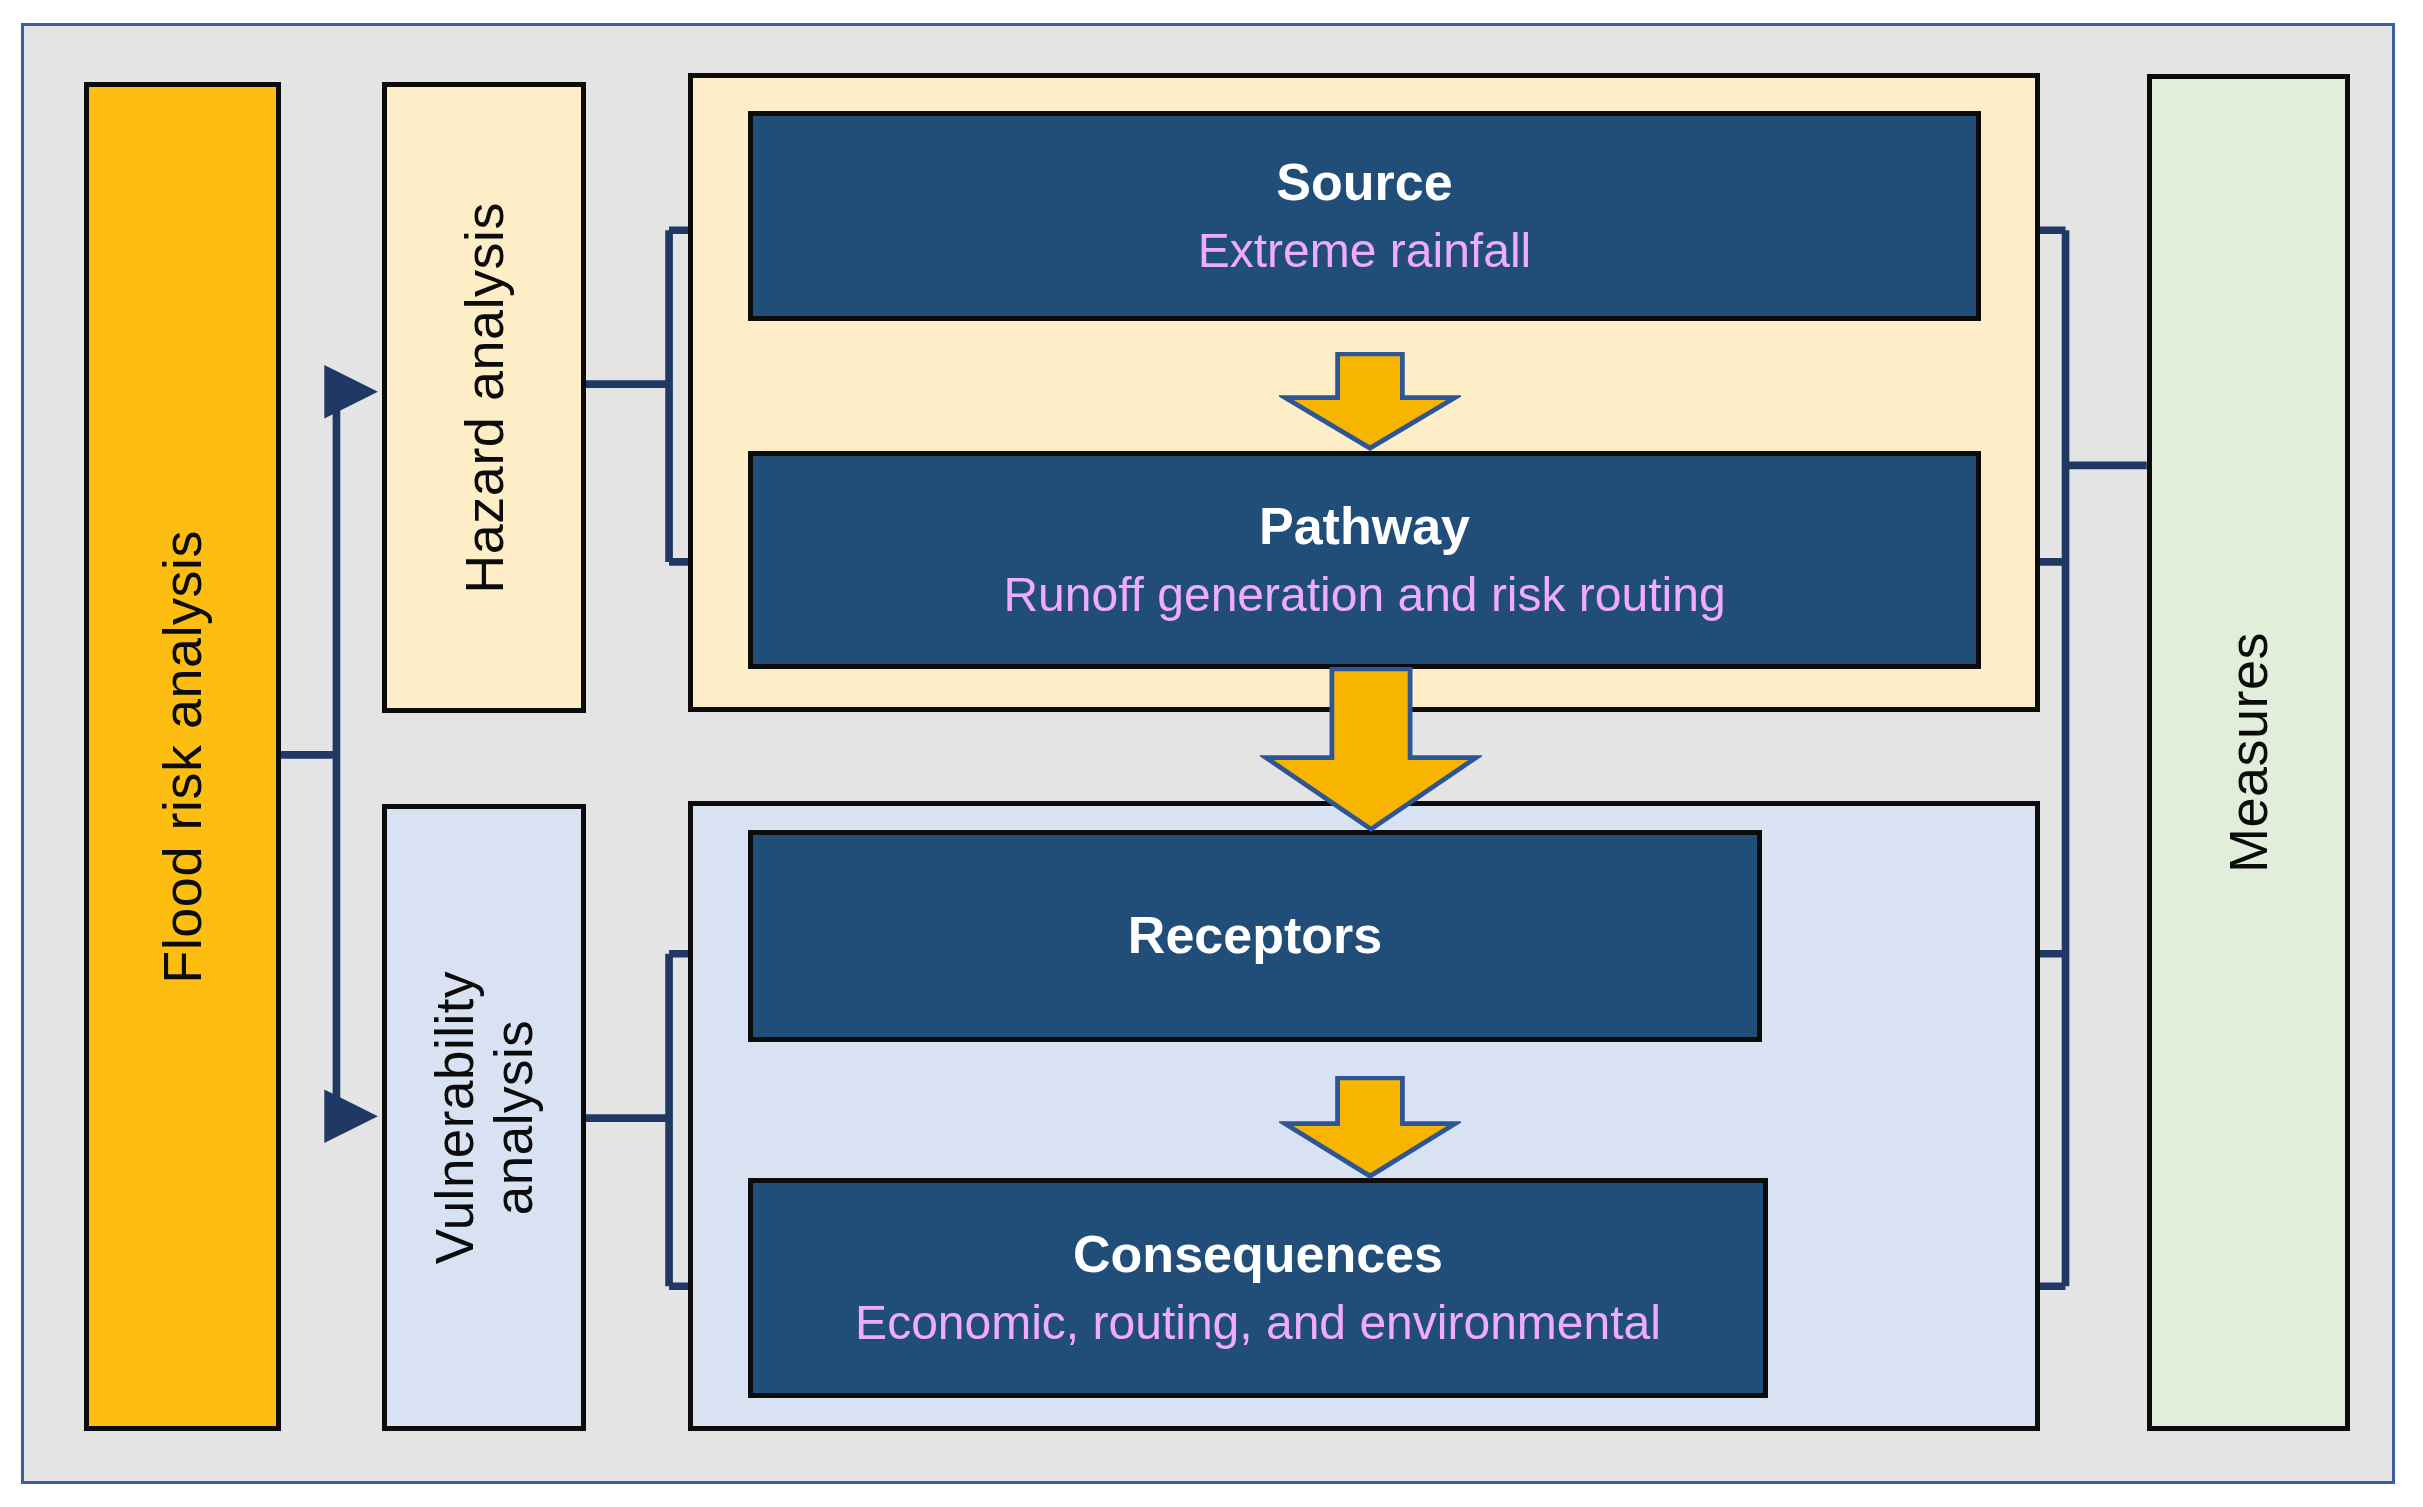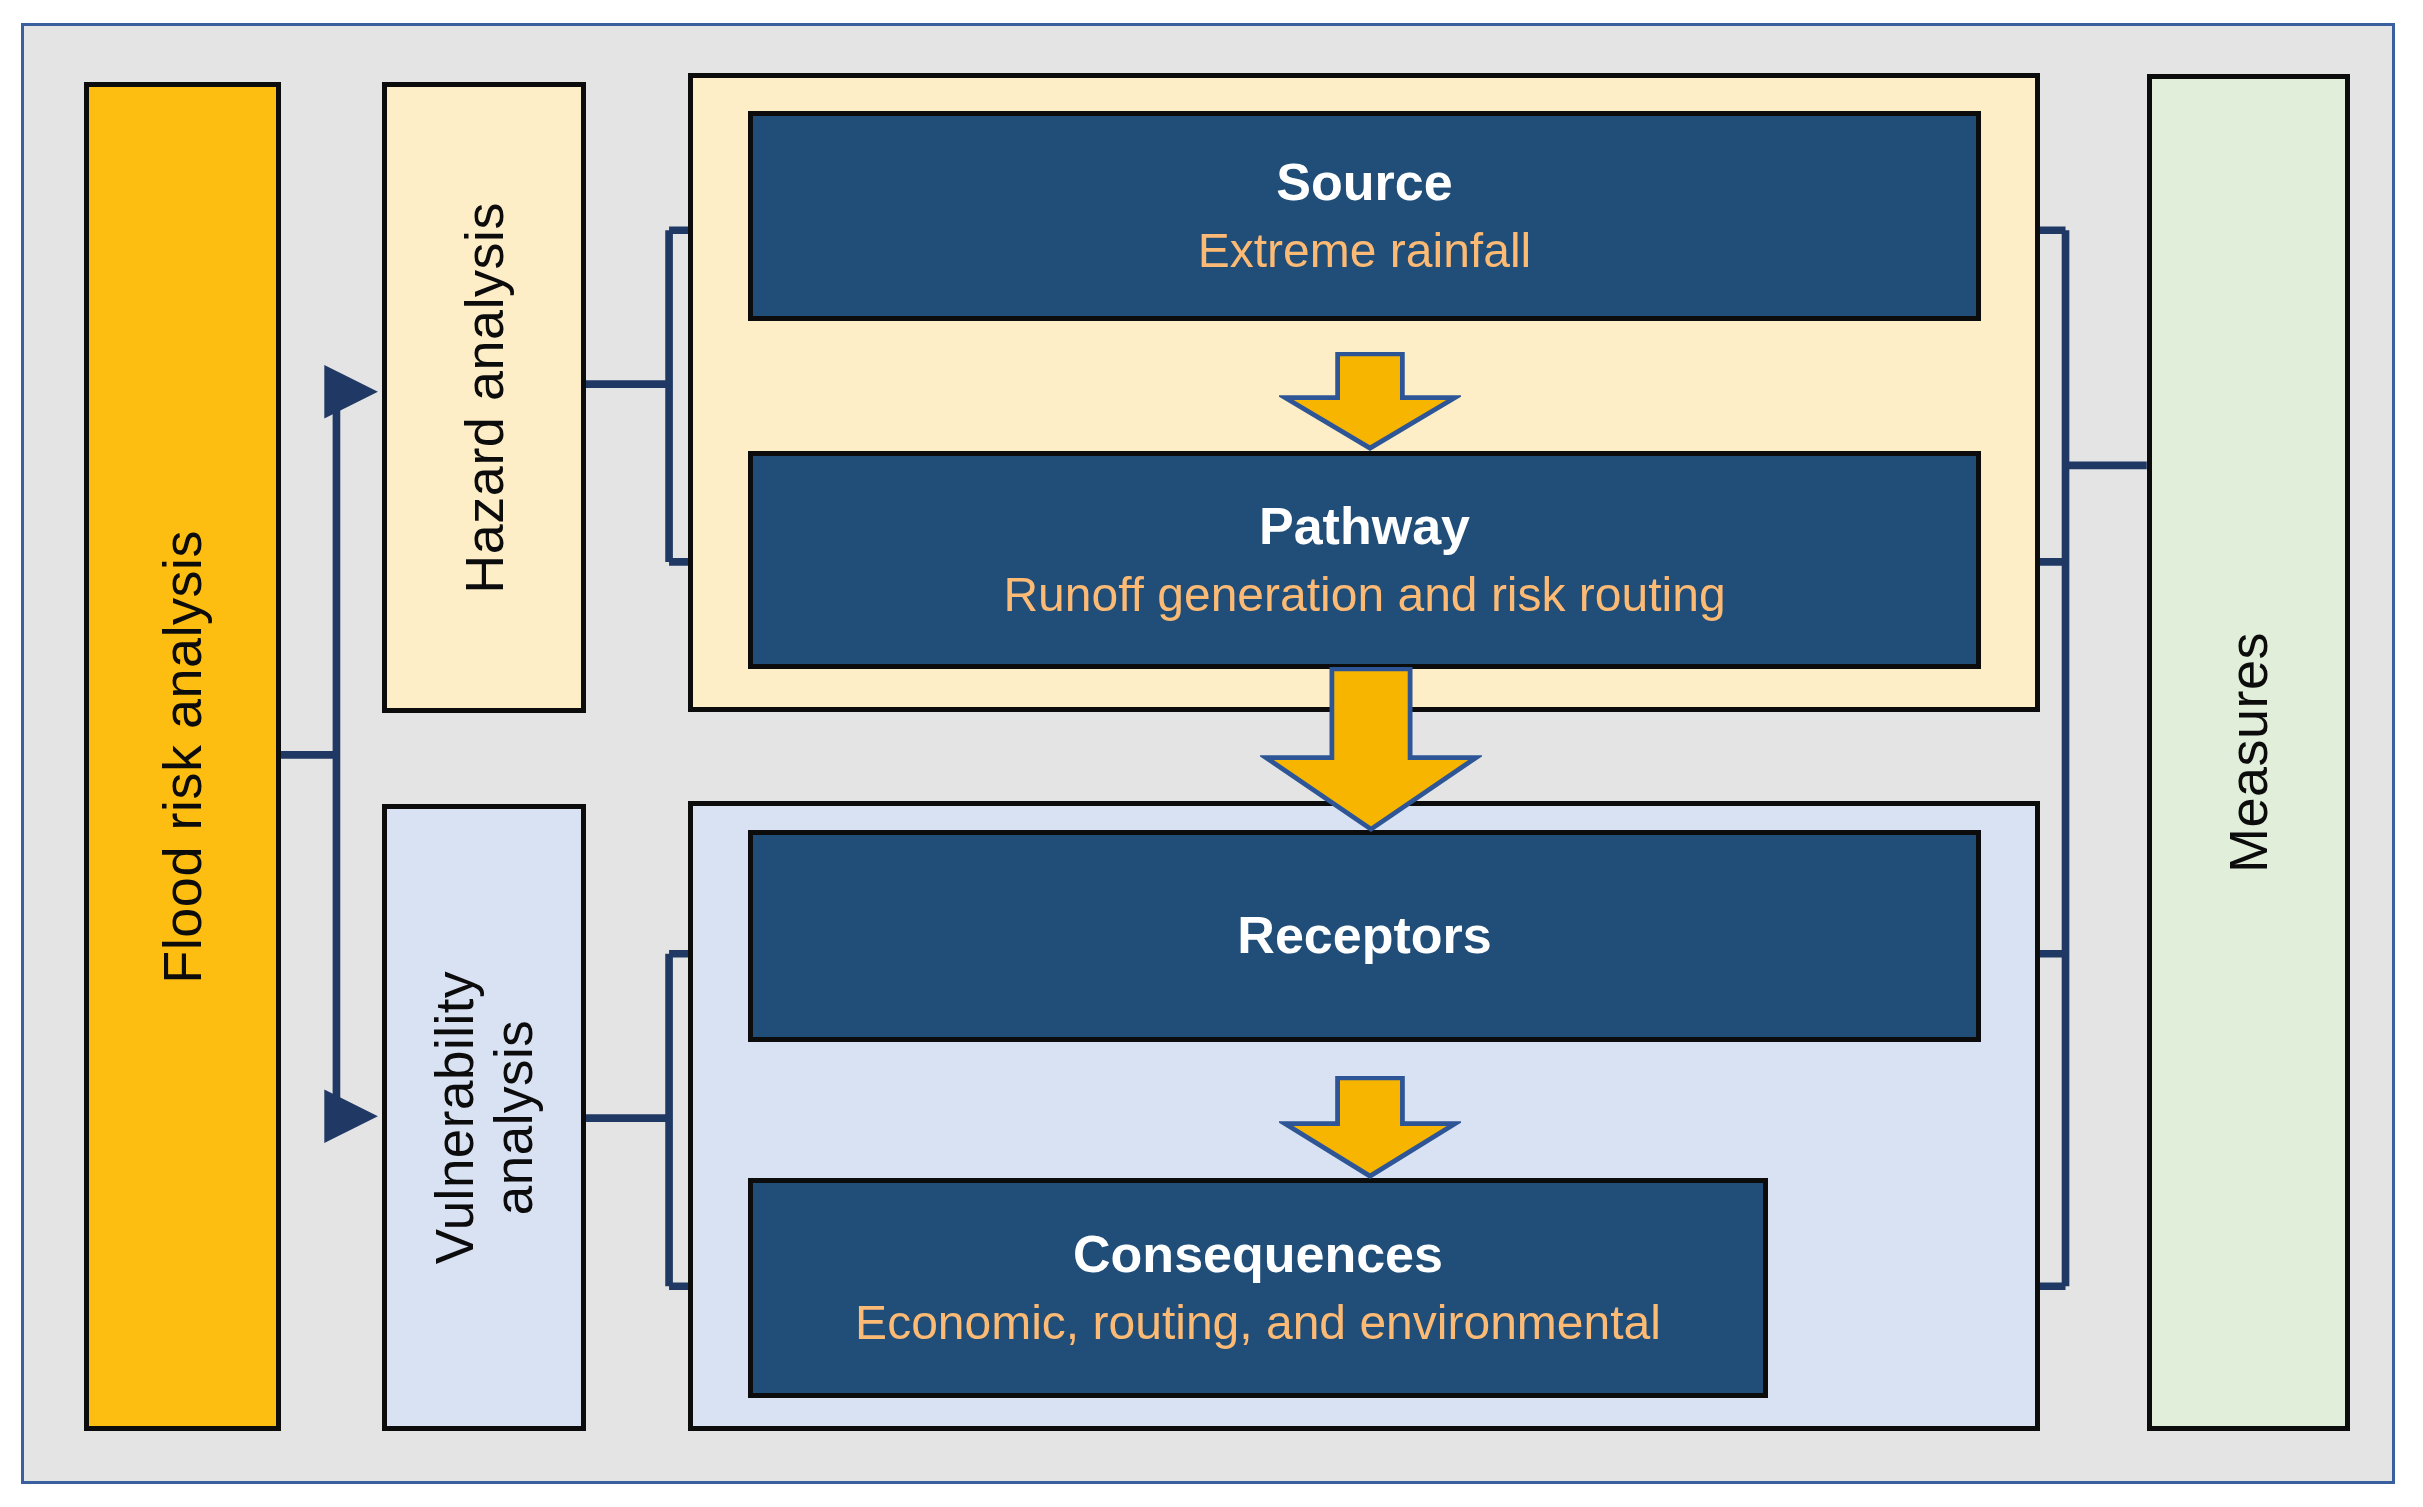"Extreme rainfall" .dbox .sub { color: #fdba74 -> #f0abfc }
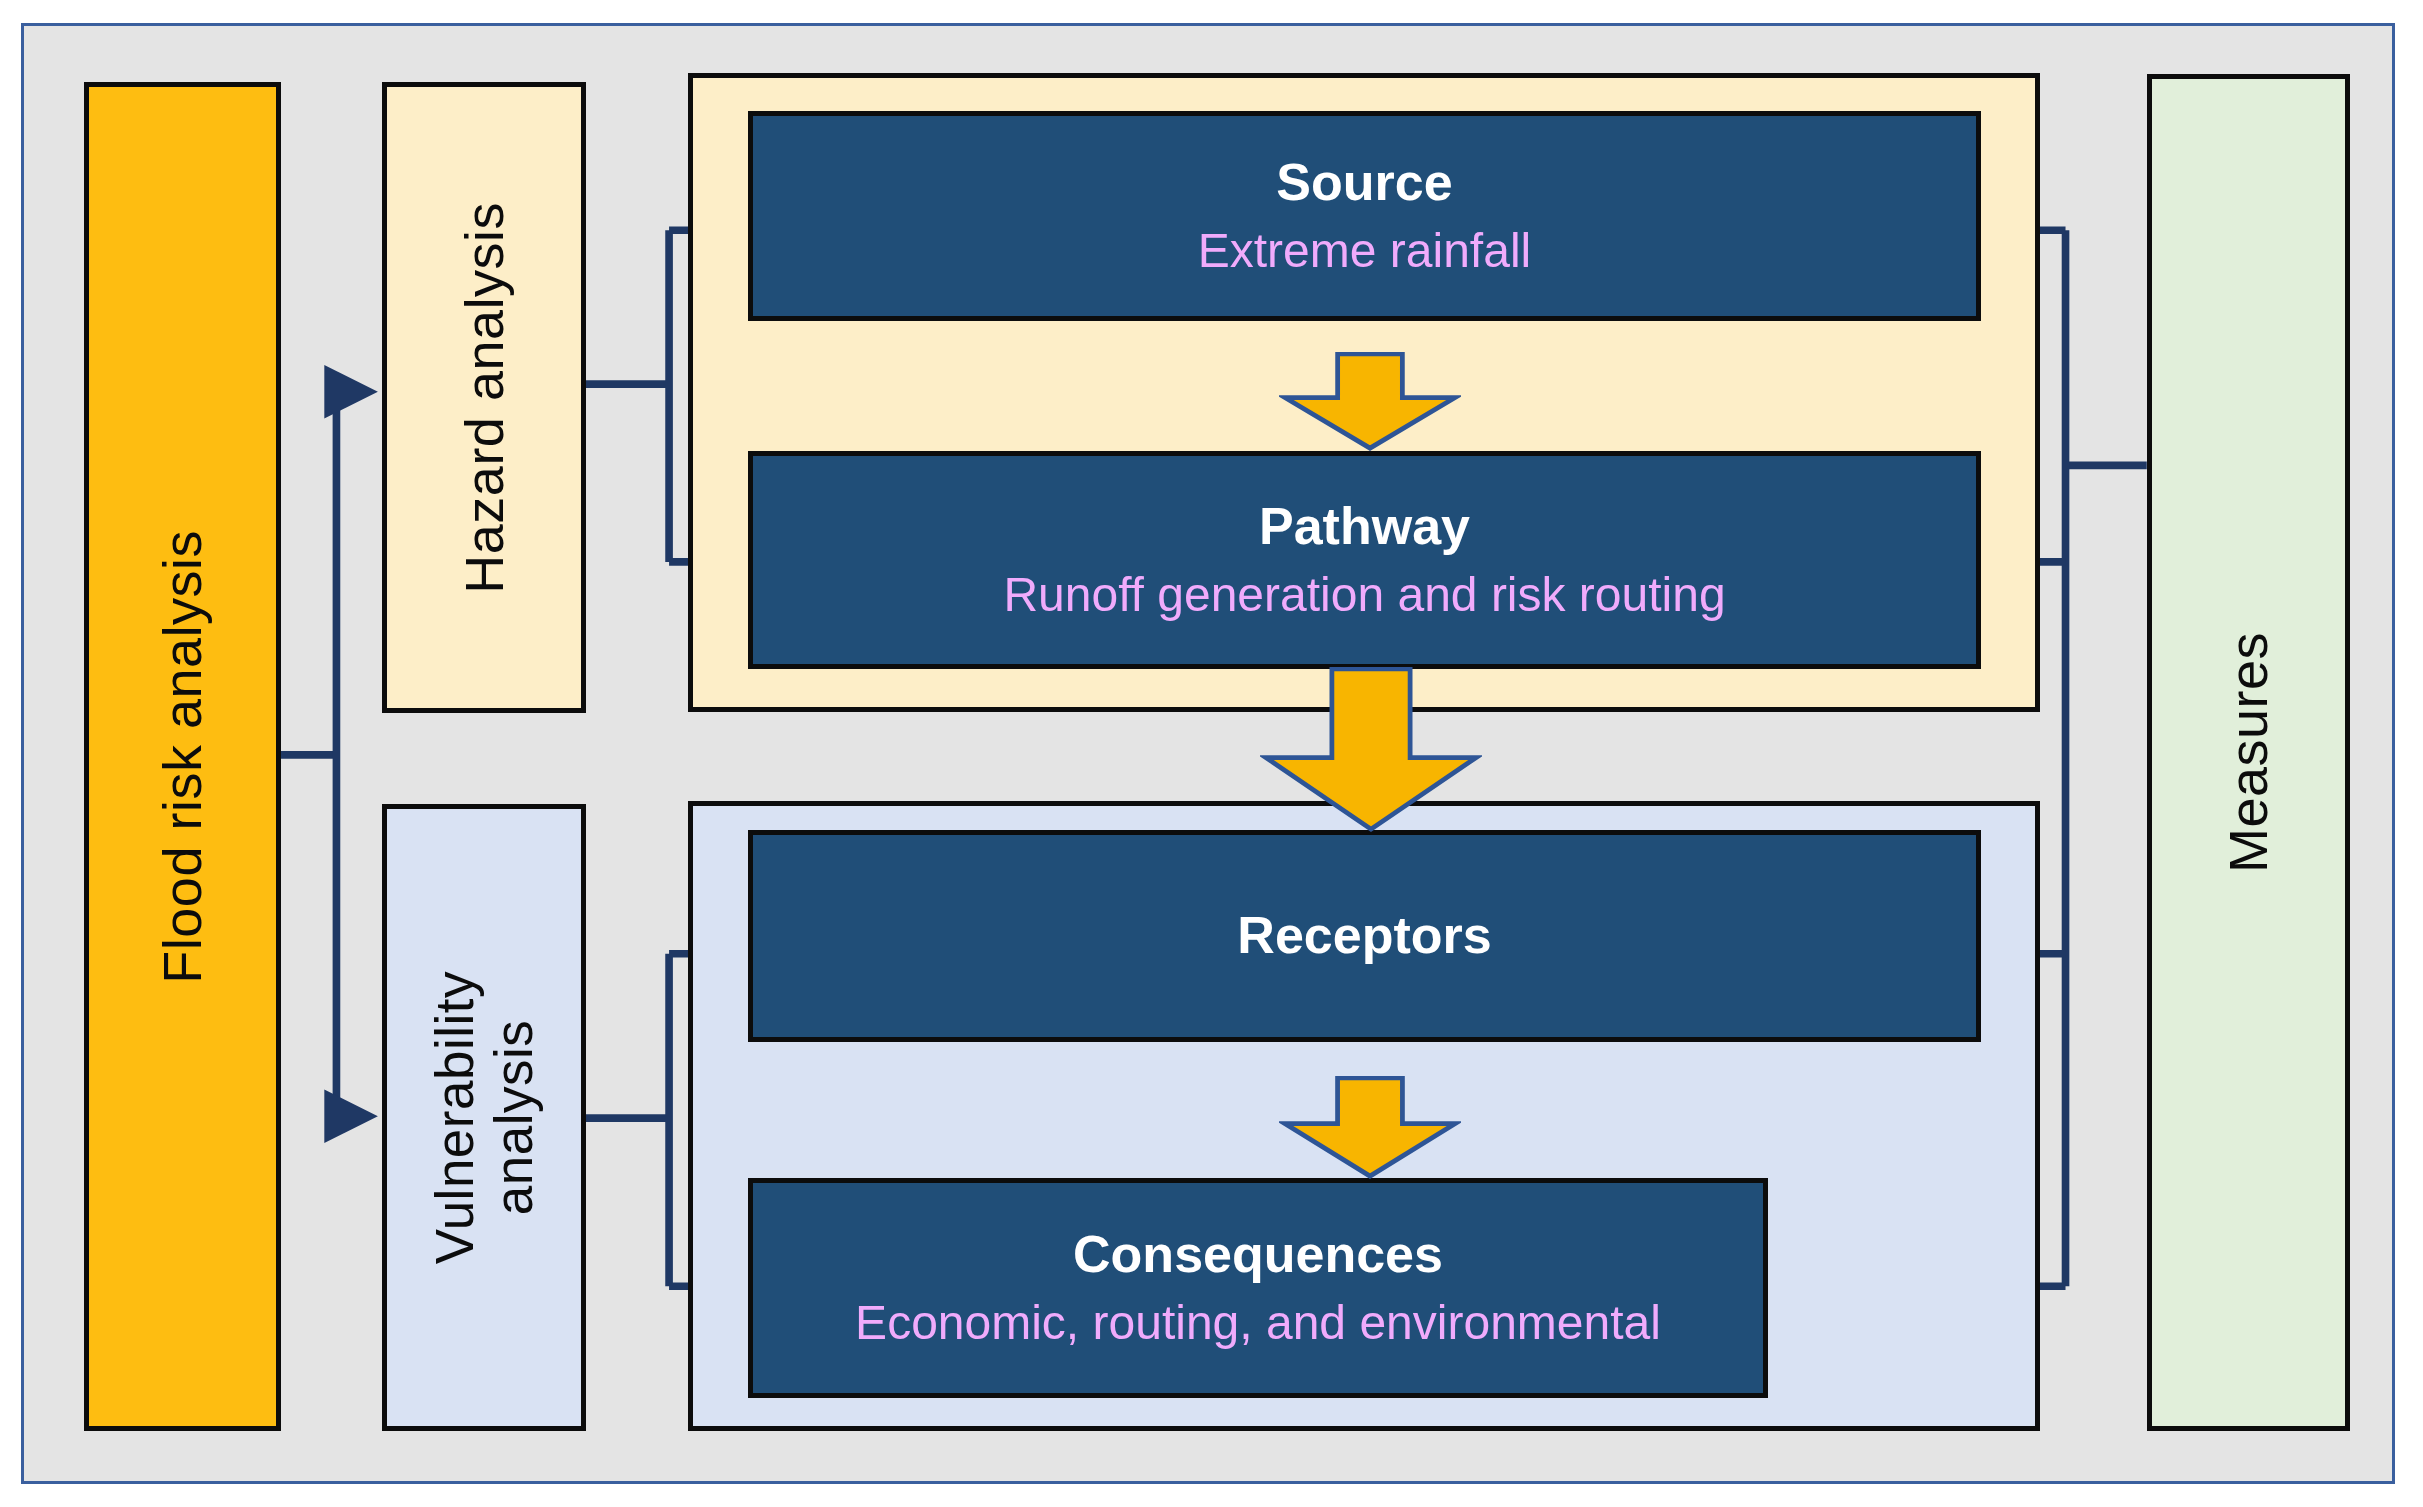"Receptors" .box-receptors { width: 1233px -> 1014px }
